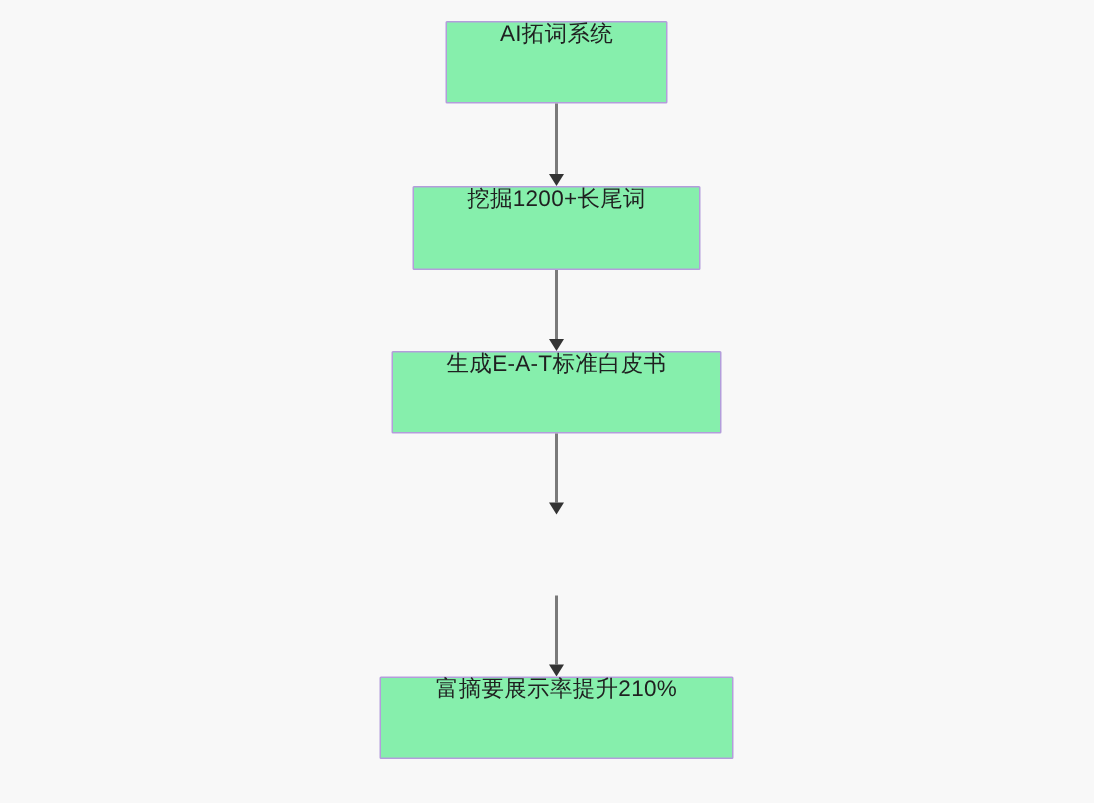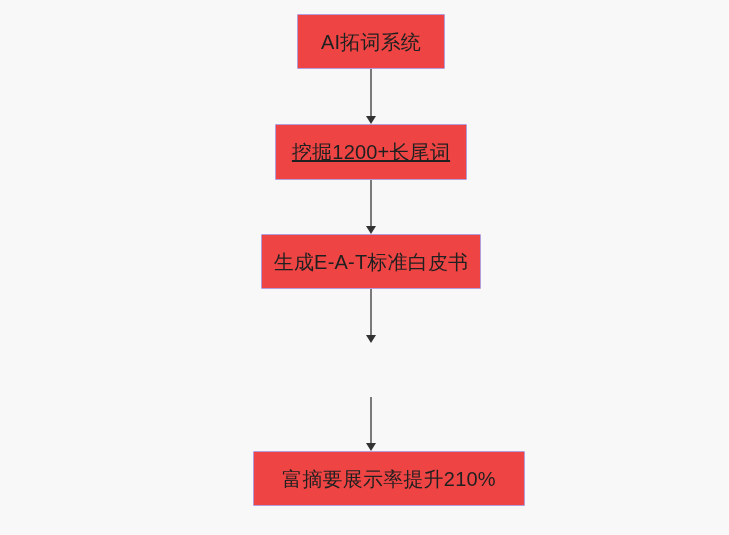"AI拓词系统" .flow-node { align-items: center -> none; background: #ef4444 -> #86efac; font-size: 20px -> 15px }
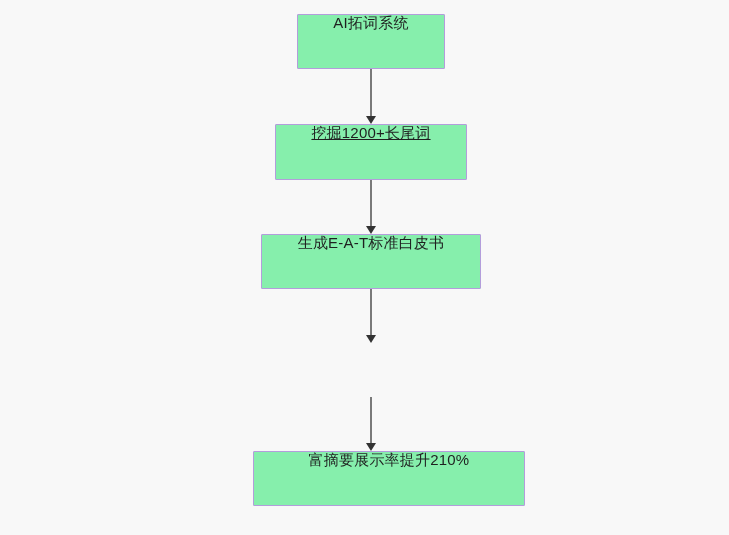"挖掘1200+长尾词" div.flow-node { text-decoration: underline -> none }
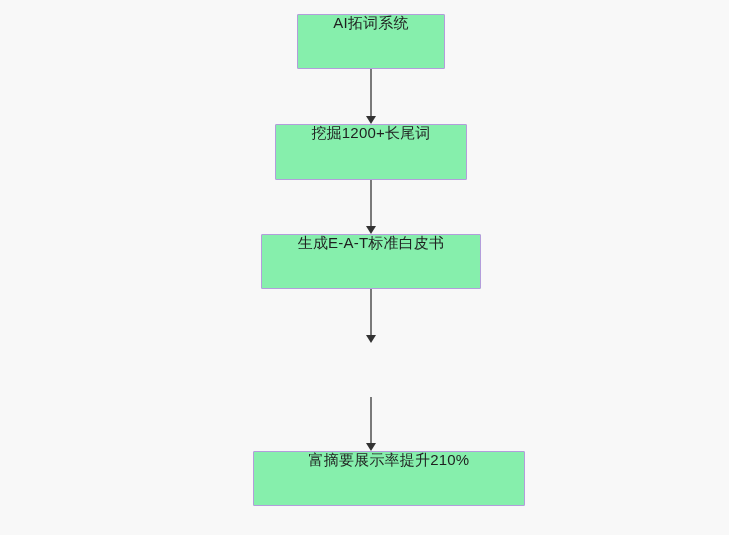"富摘要展示率提升210%" div.flow-node { width: 272px -> 236px }
